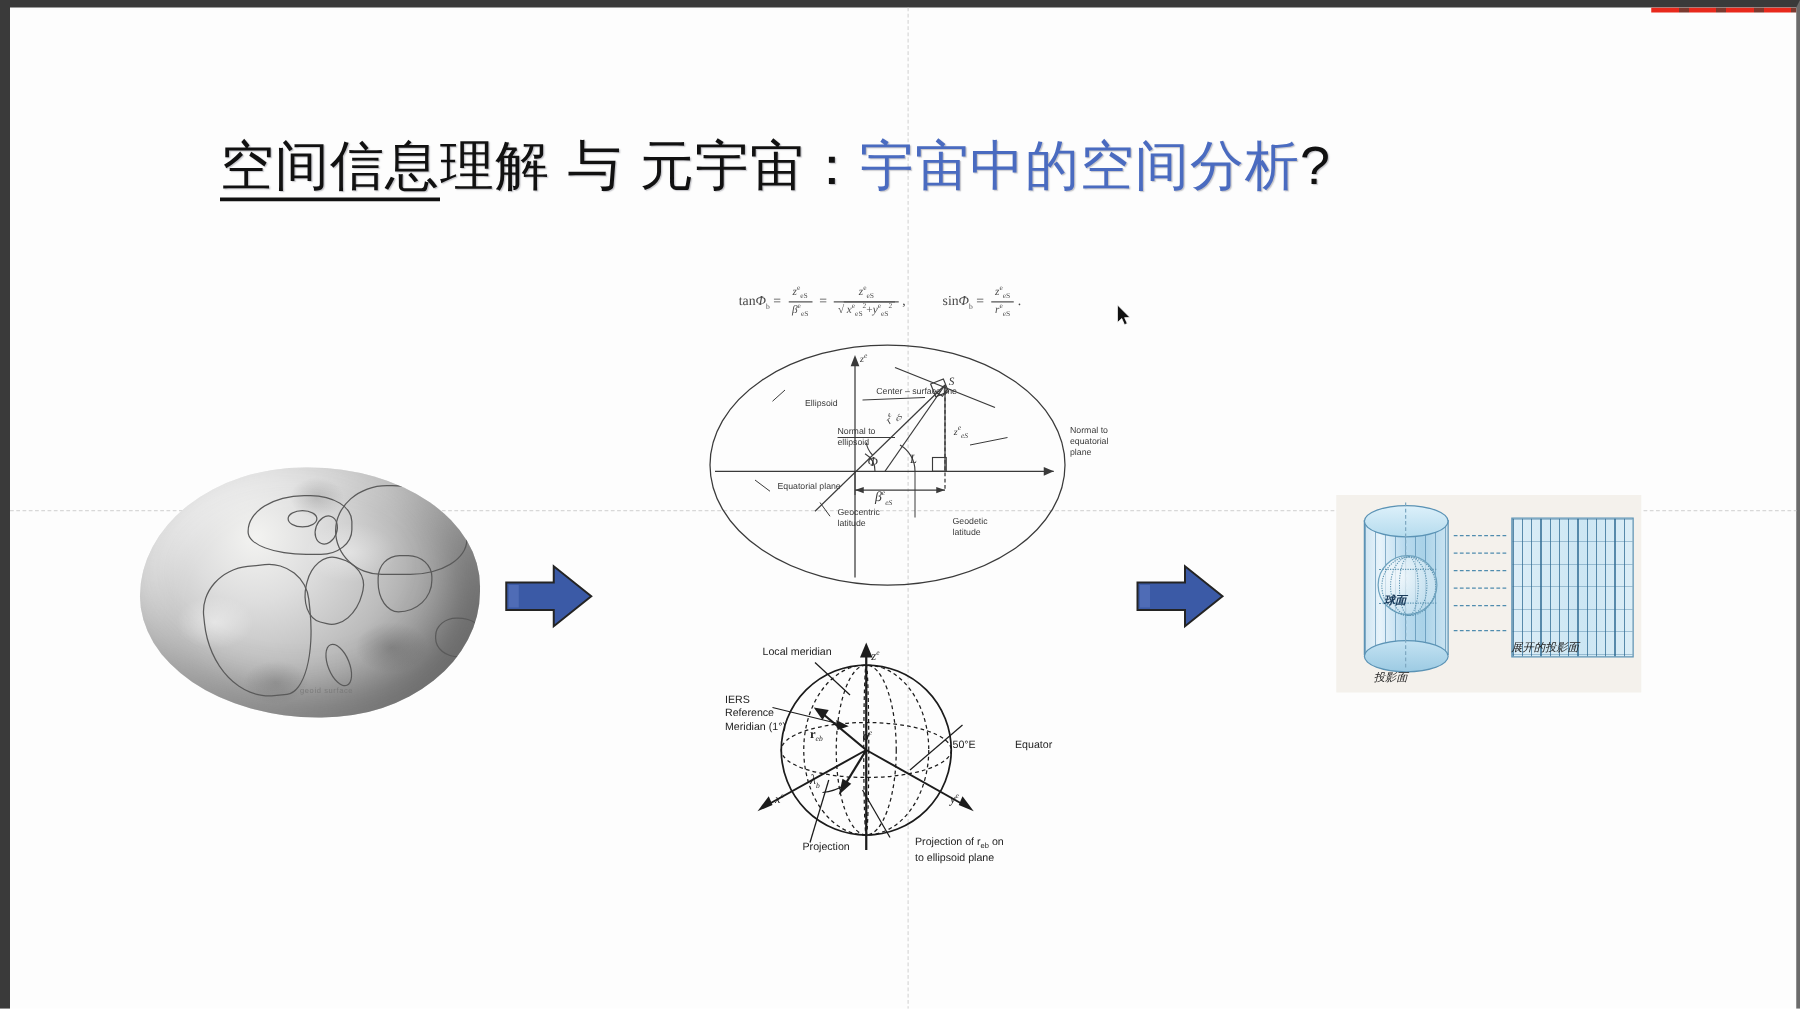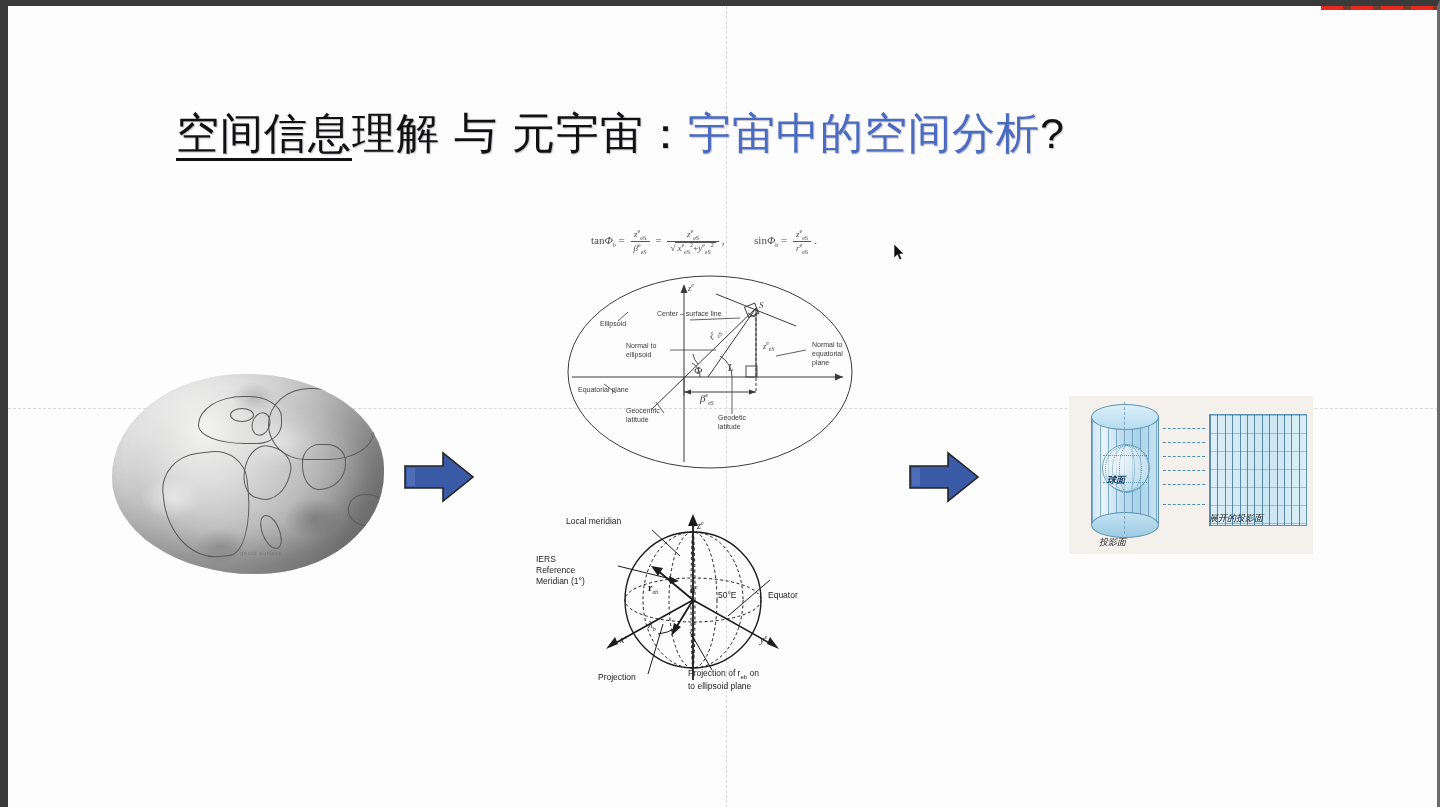"Local meridian" .fig-ellipsoid .lbl, .fig-sphere .lbl { margin-left: none -> 44px }
